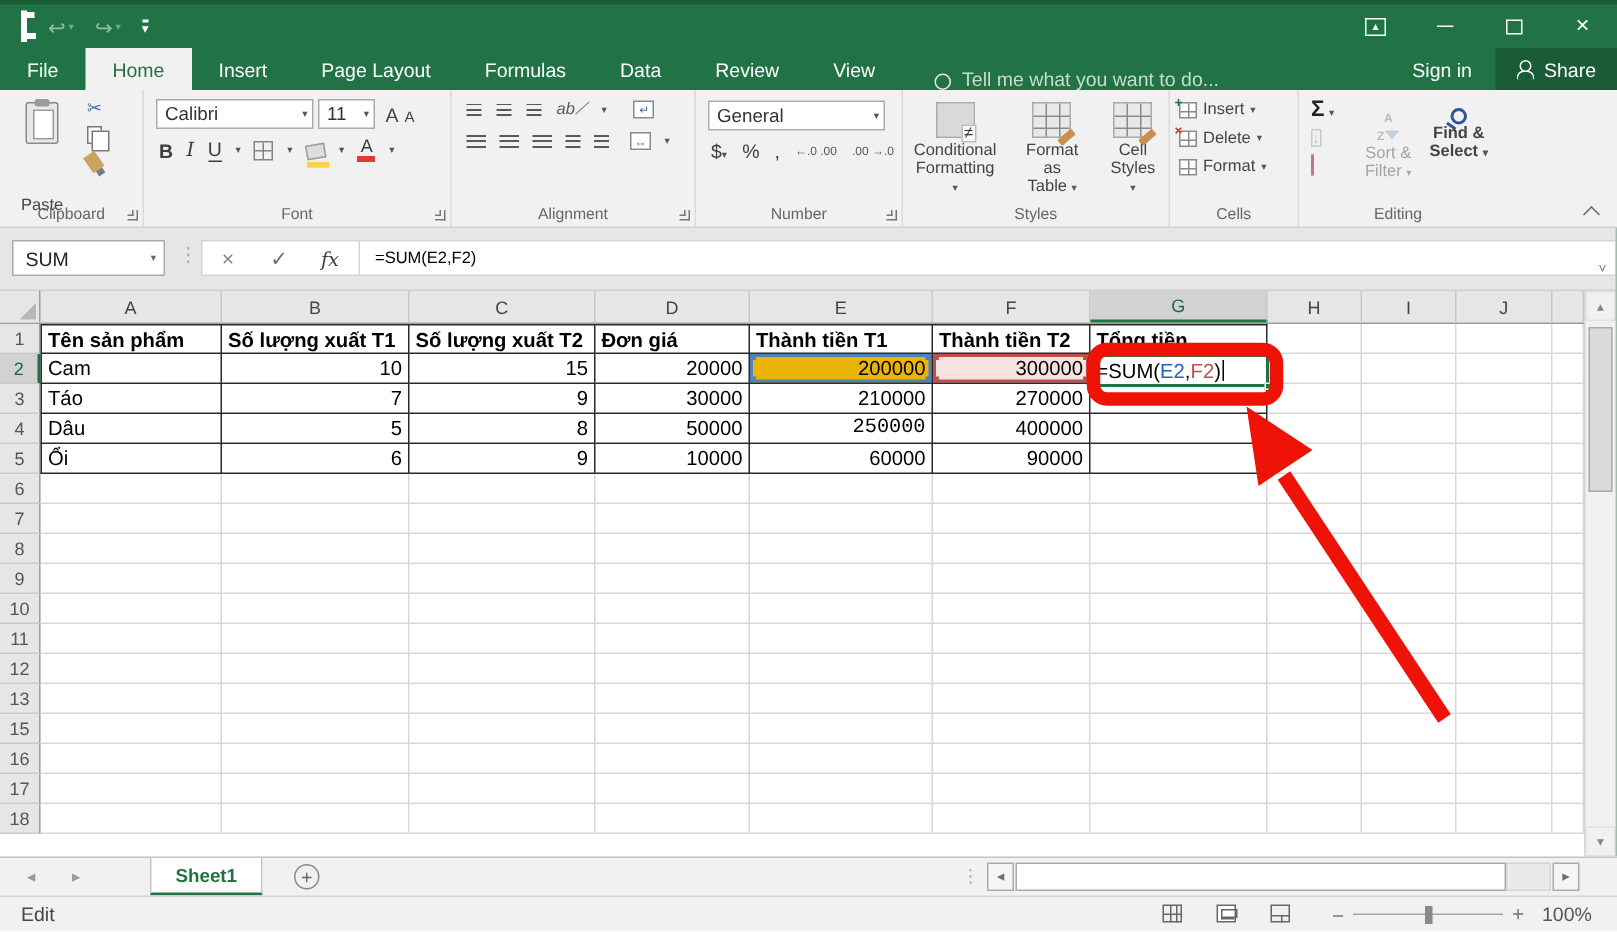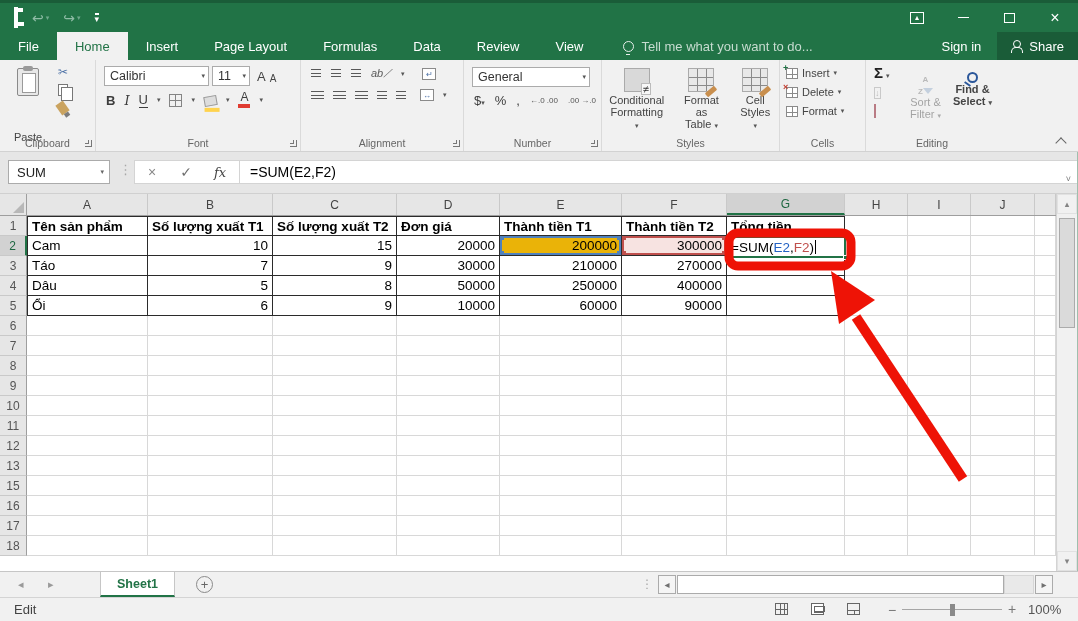"Tell me what you want" .tellme { align-items: center -> flex-end }
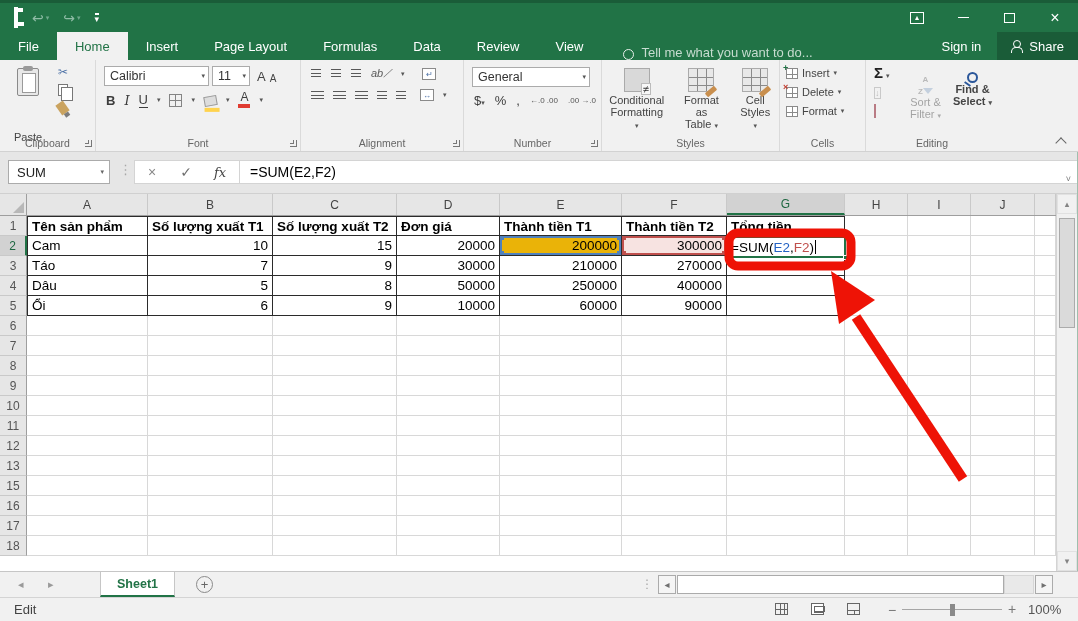"=SUM(E2,F2)" .ftext { font-size: 14px -> 11px }
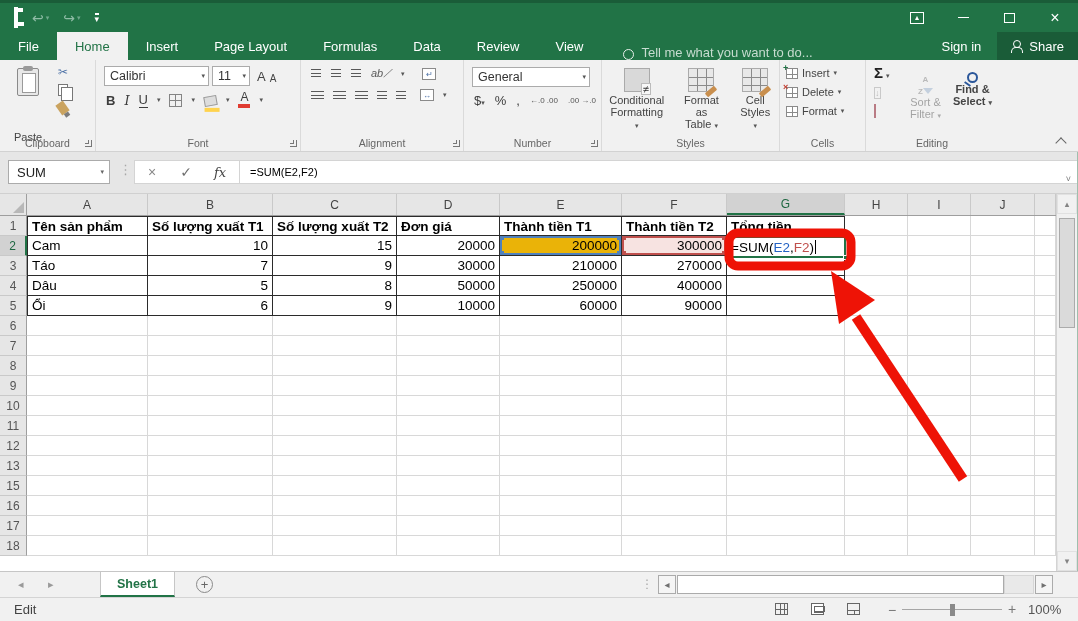"250000" div.gc { font-family: none -> Liberation Mono, monospace }
